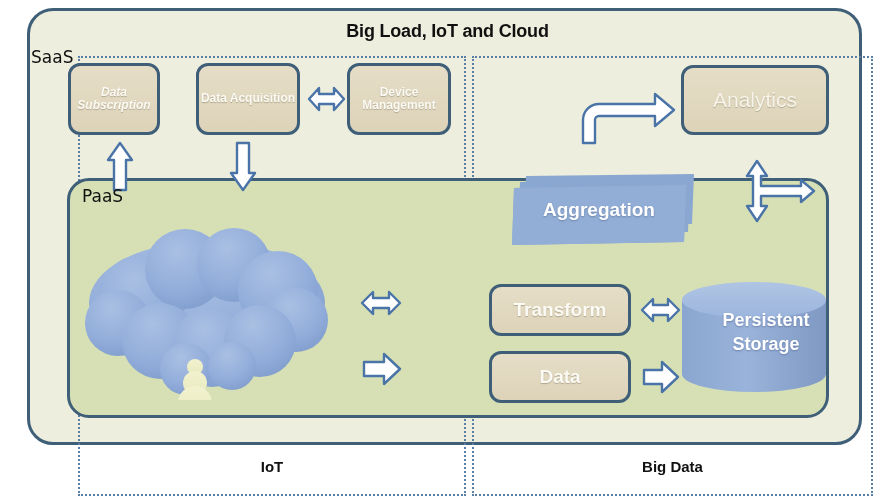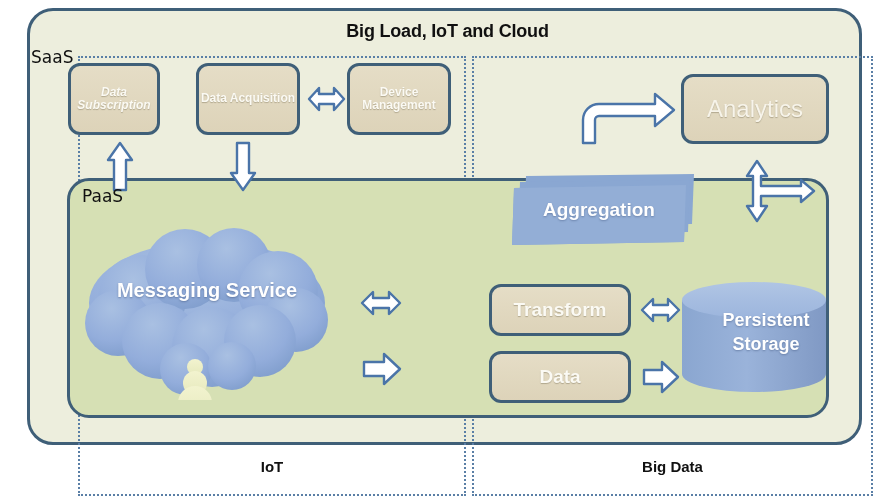"Analytics" #box-analytics { font-size: 24px -> 21px; margin-top: 9px -> none }
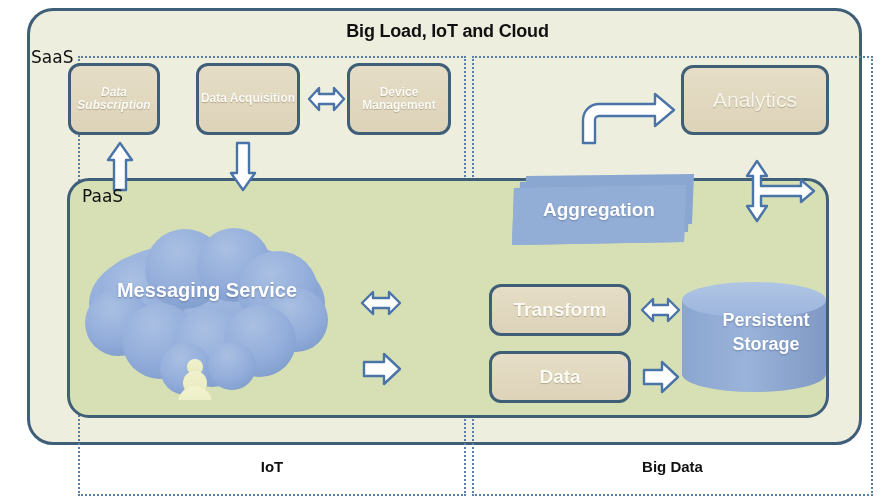"Messaging Service" div.cloud-label { html: <div>Messaging Service</div> -> none }
